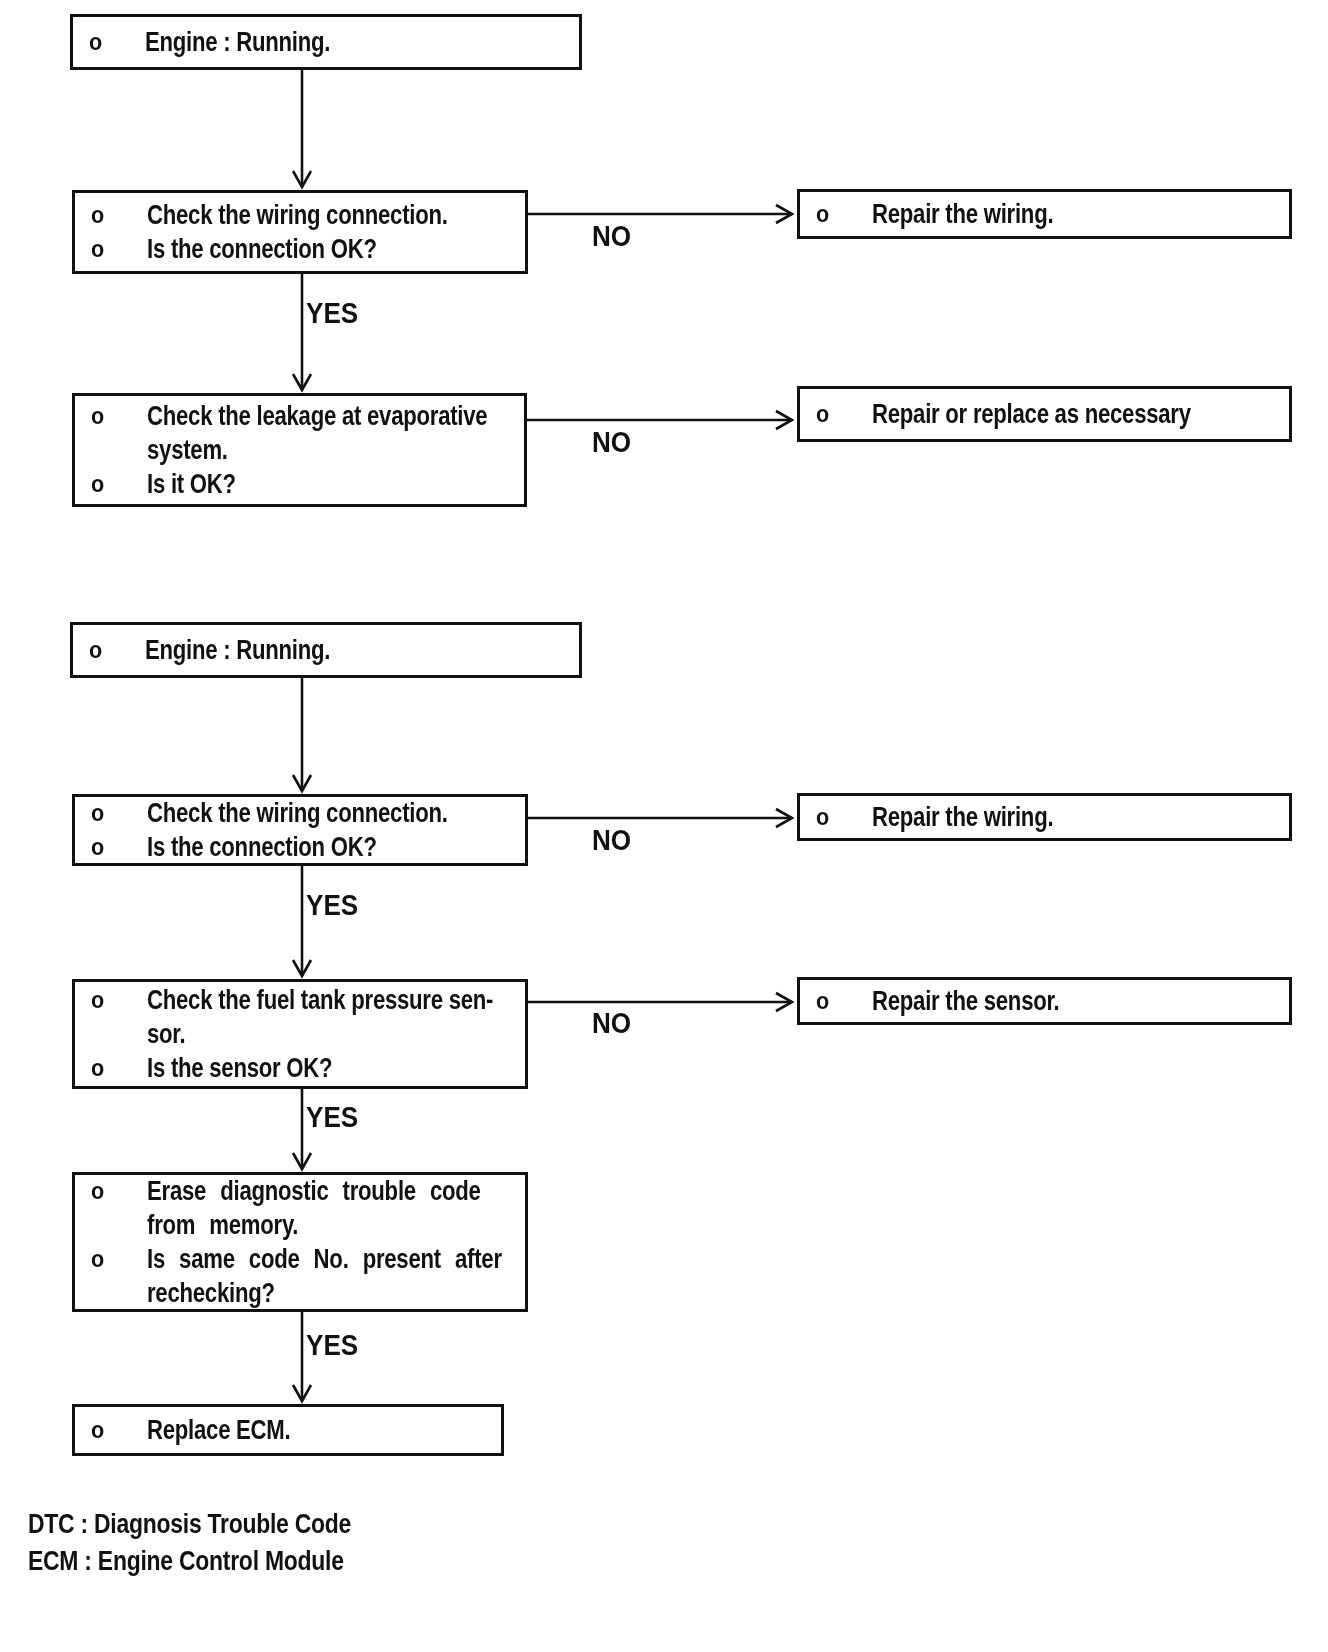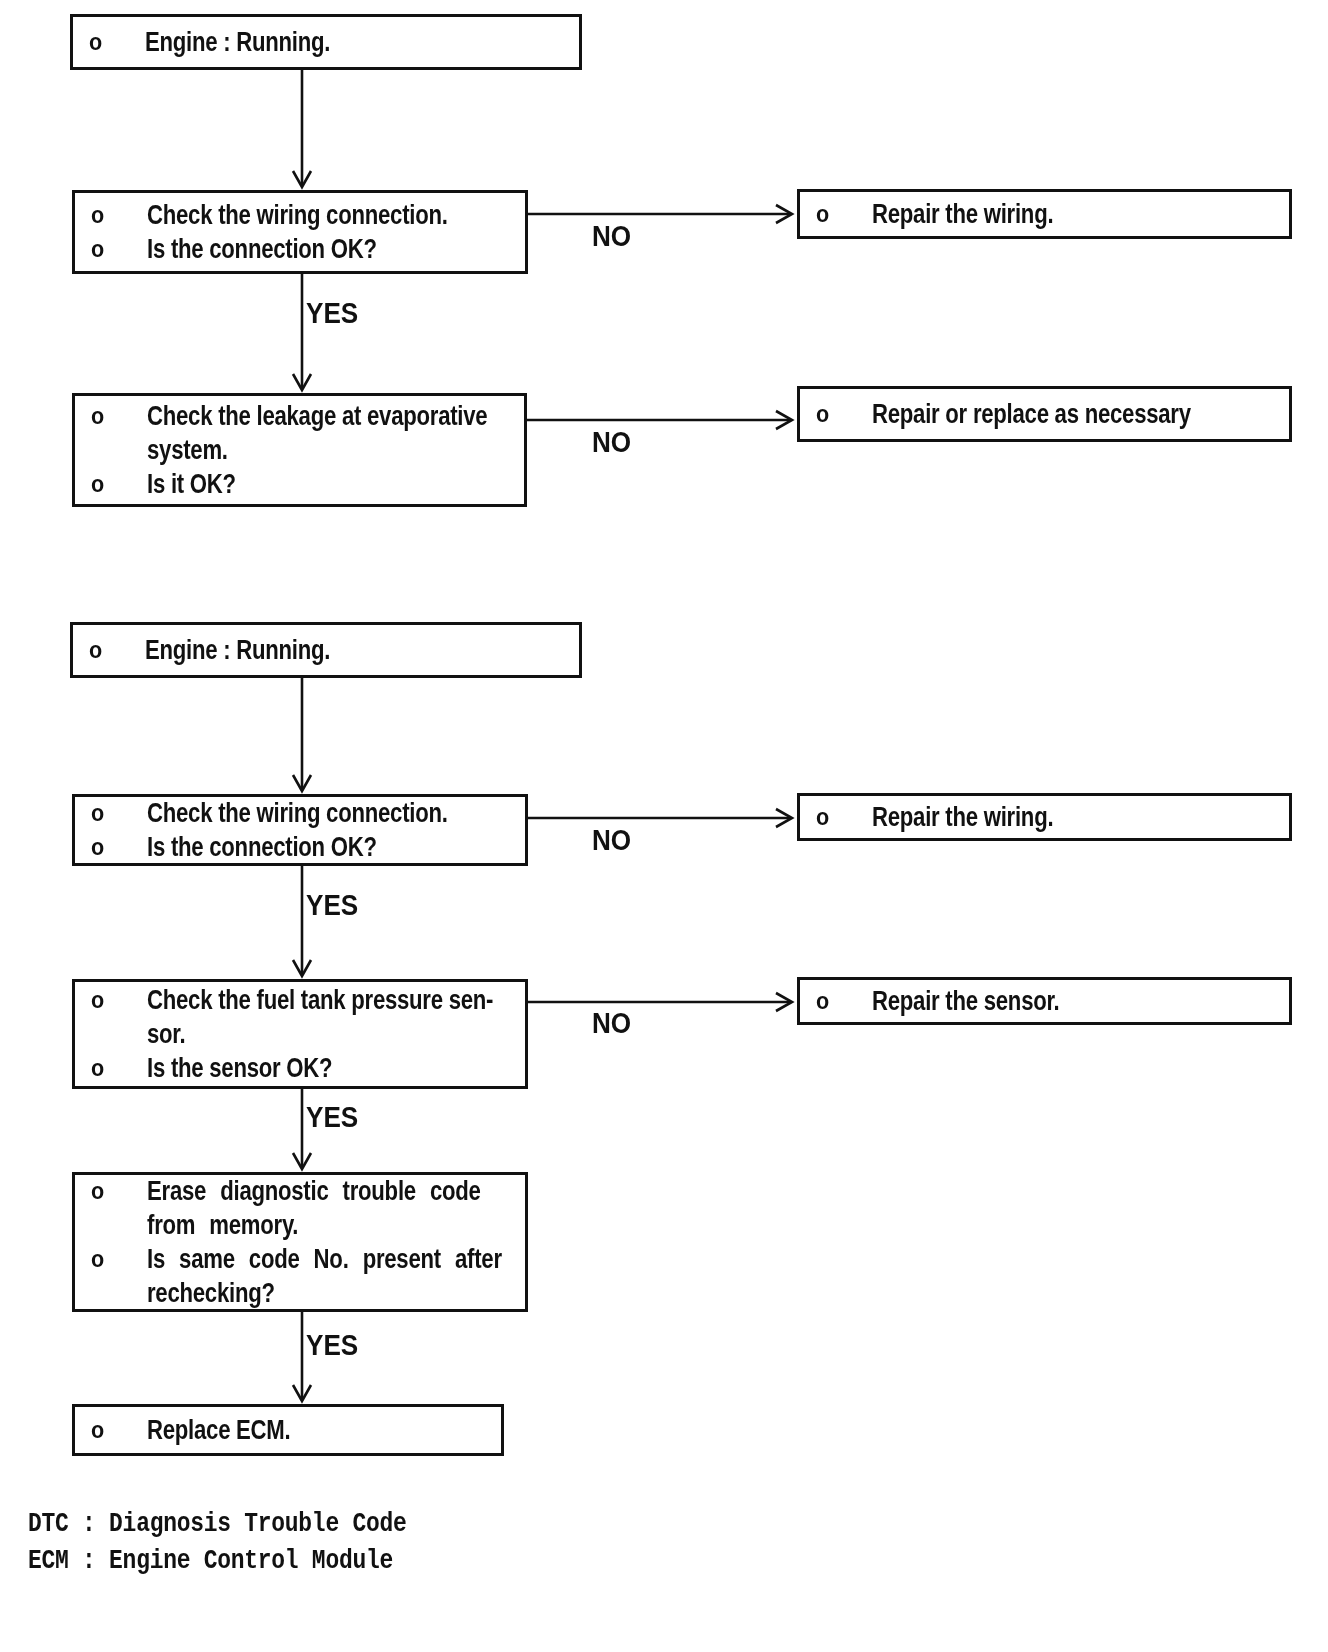"DTC : Diagnosis Trouble Code" #footnotes { font-family: Liberation Mono, monospace -> none }
